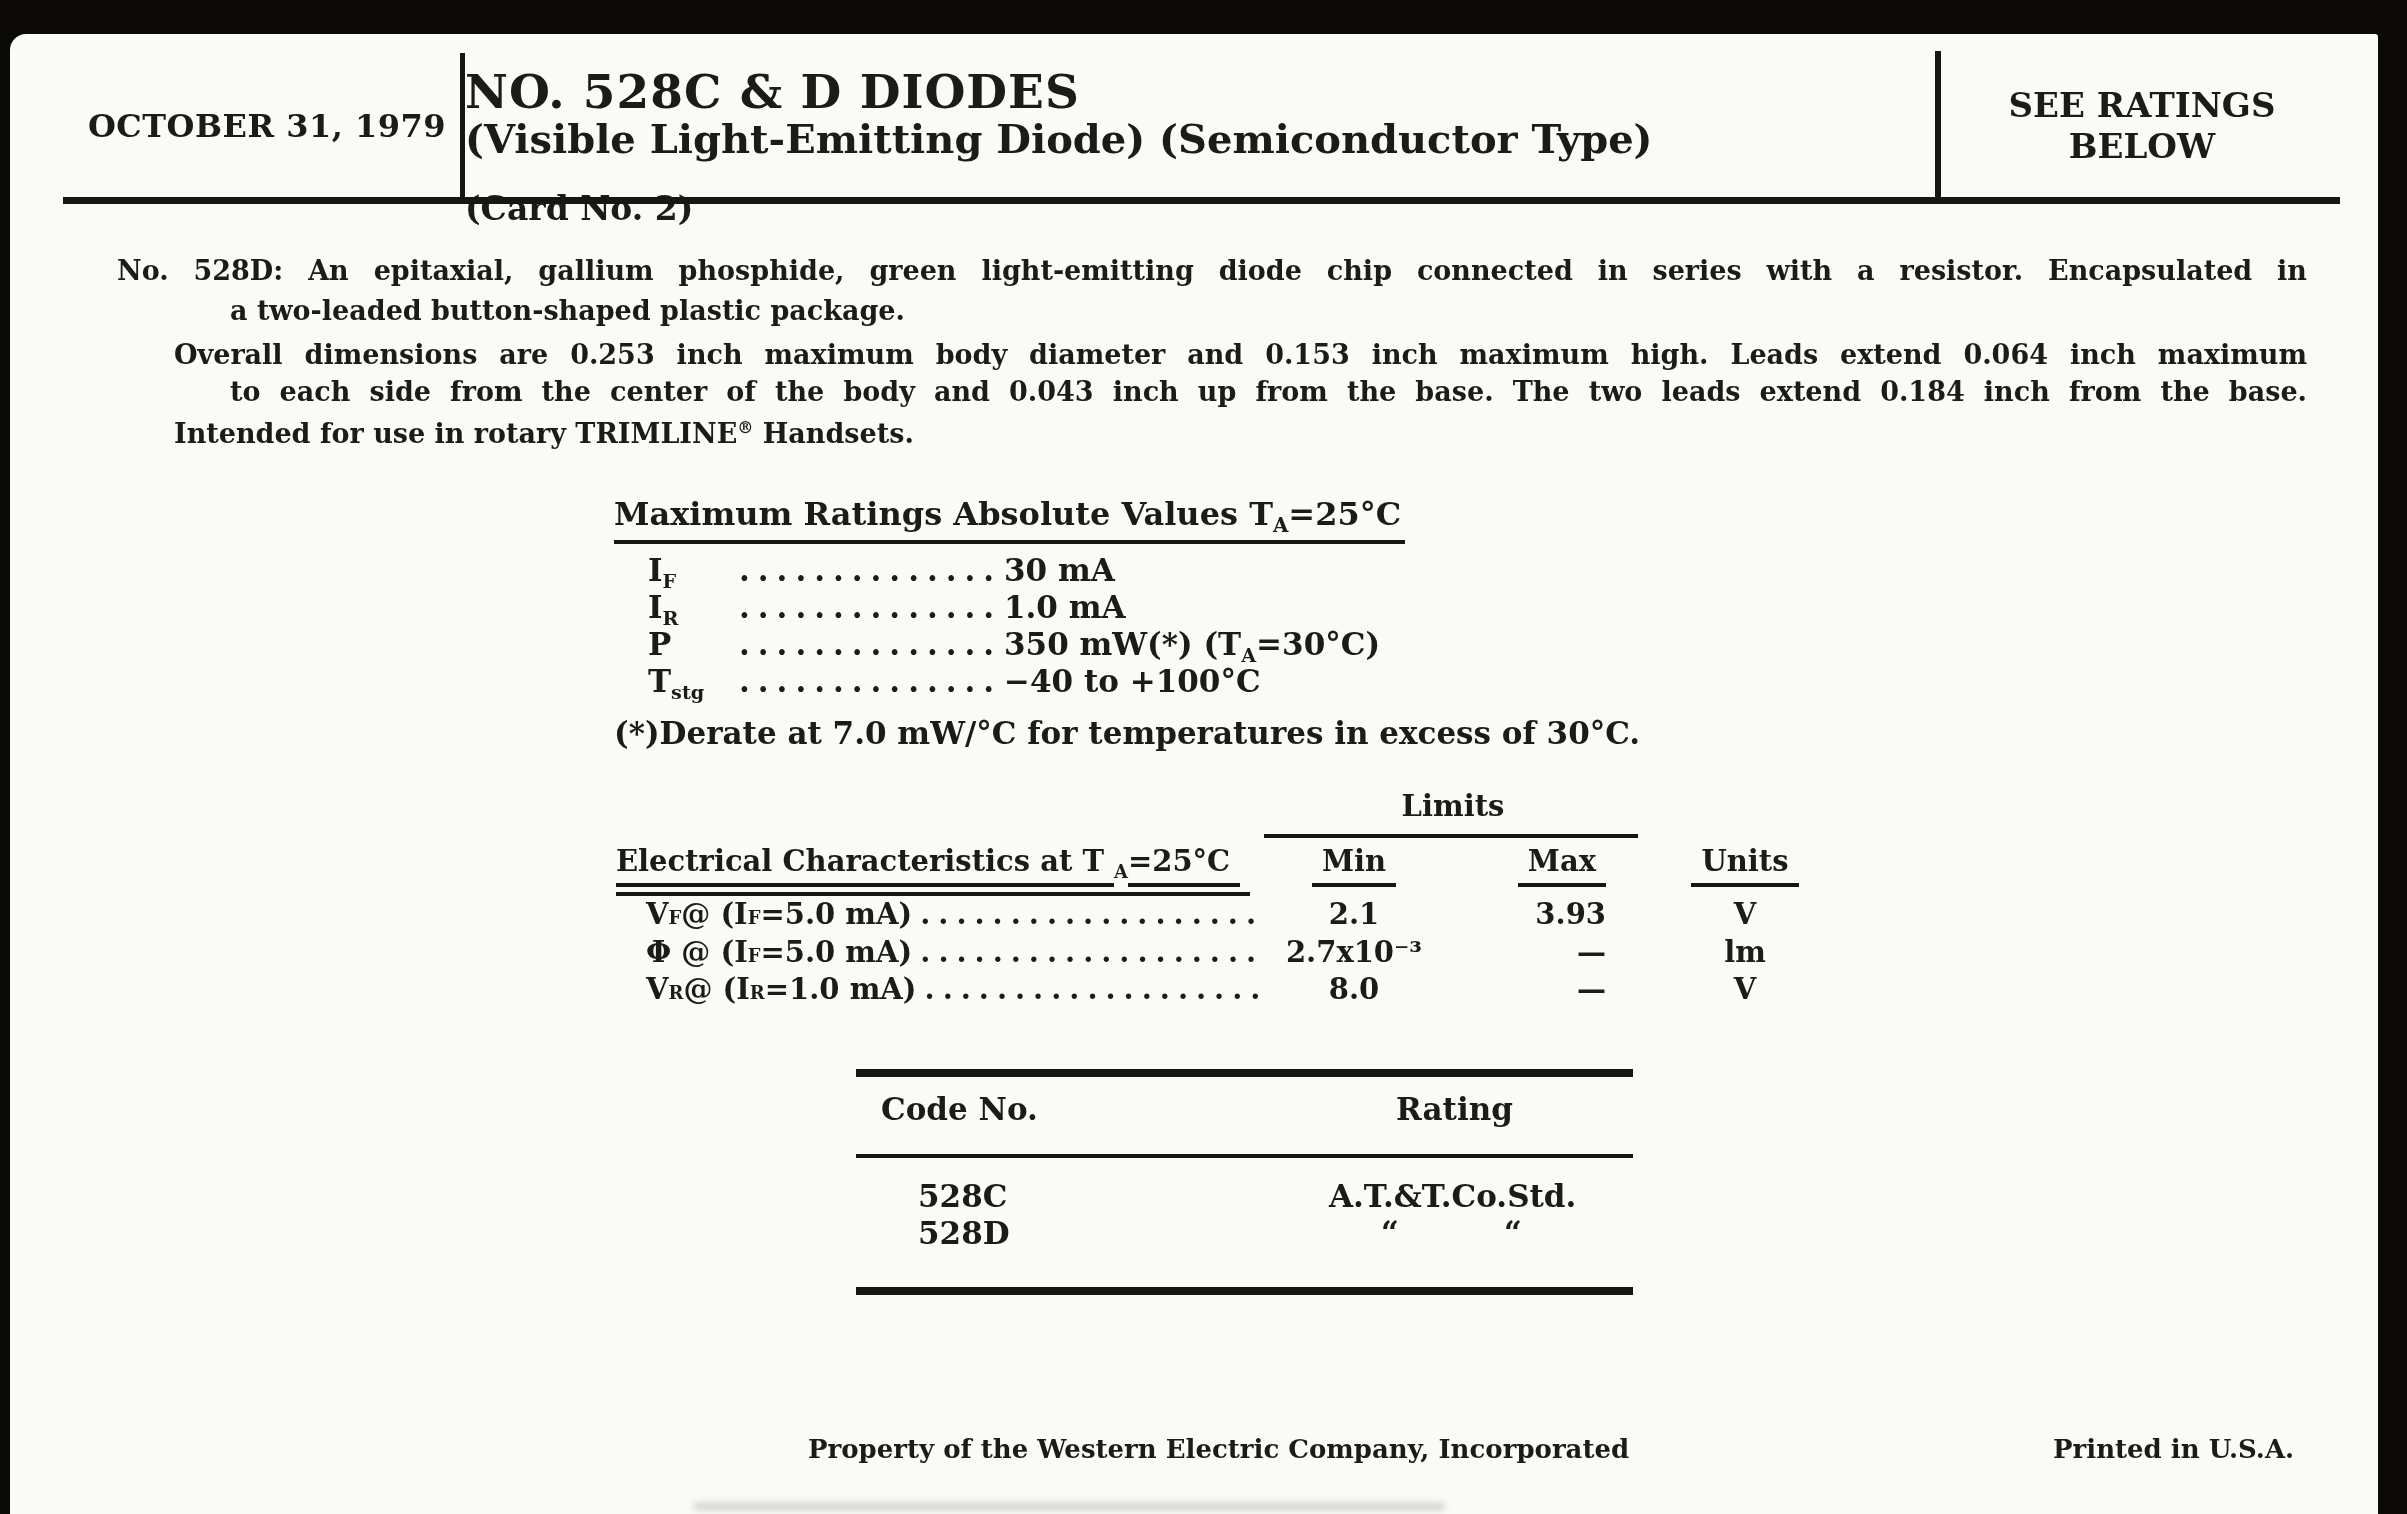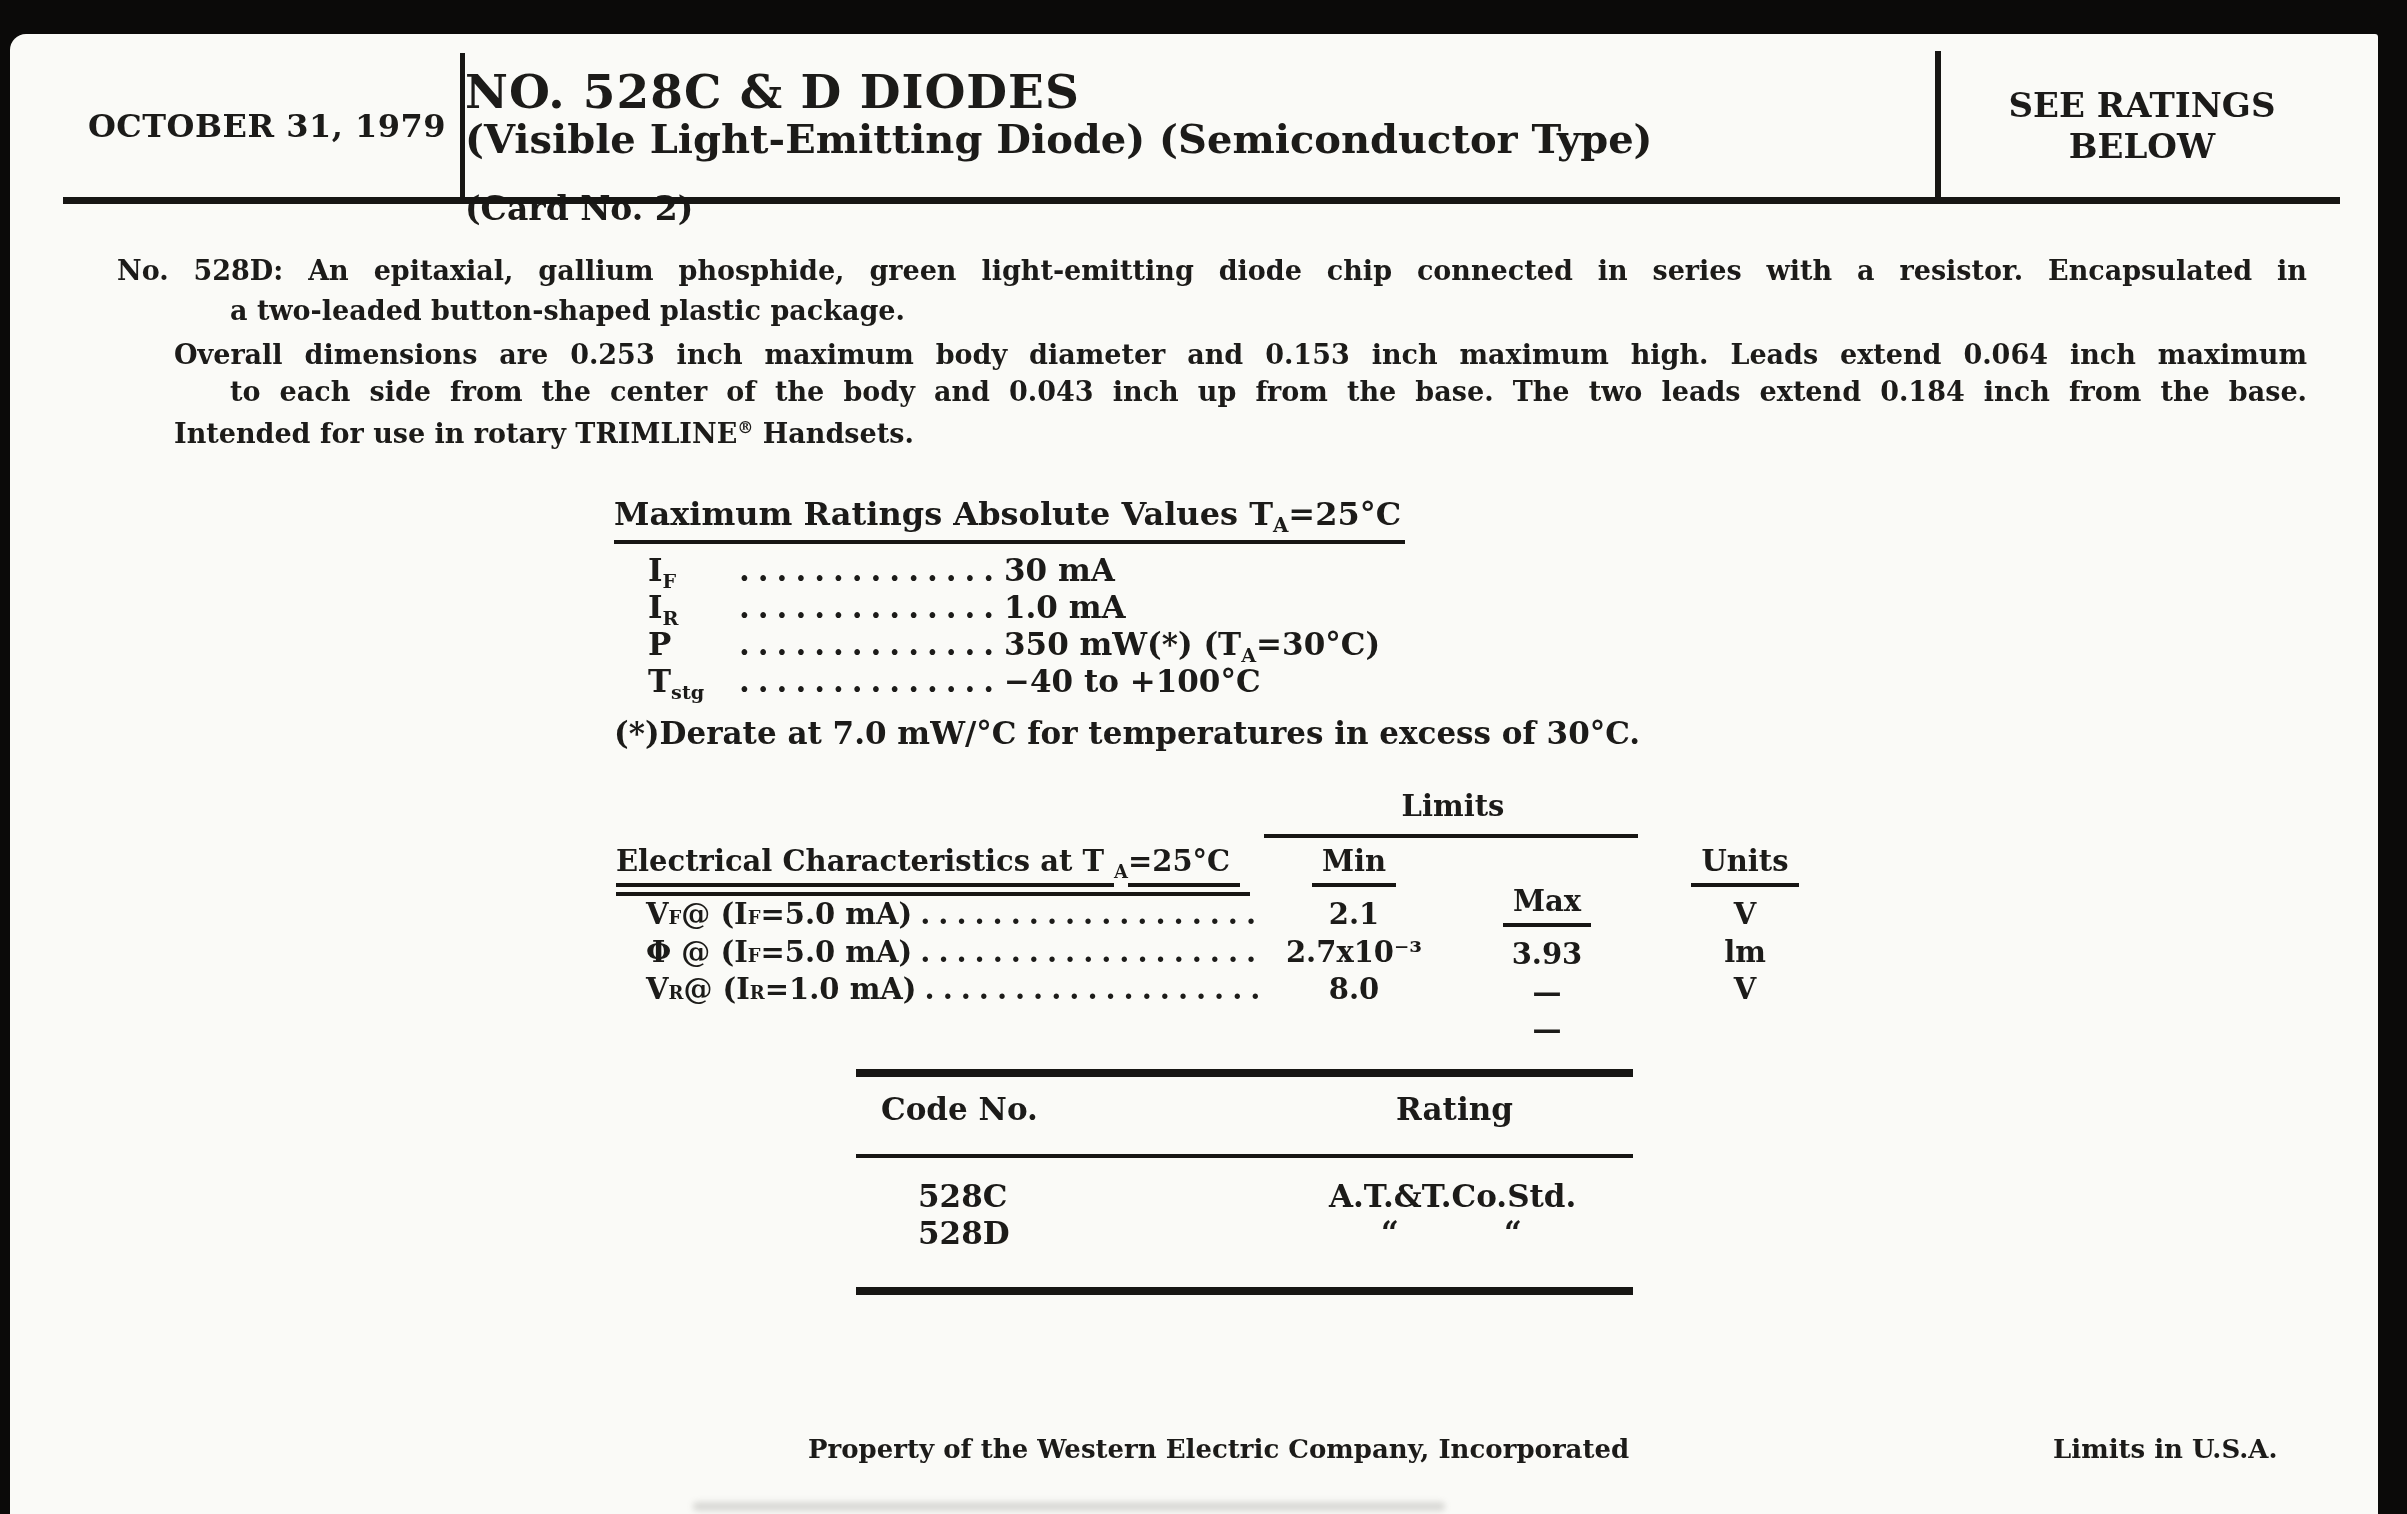"Max" .ec-col-max { left: 832px -> 792px; margin-top: 40px -> none; text-align: center -> right }
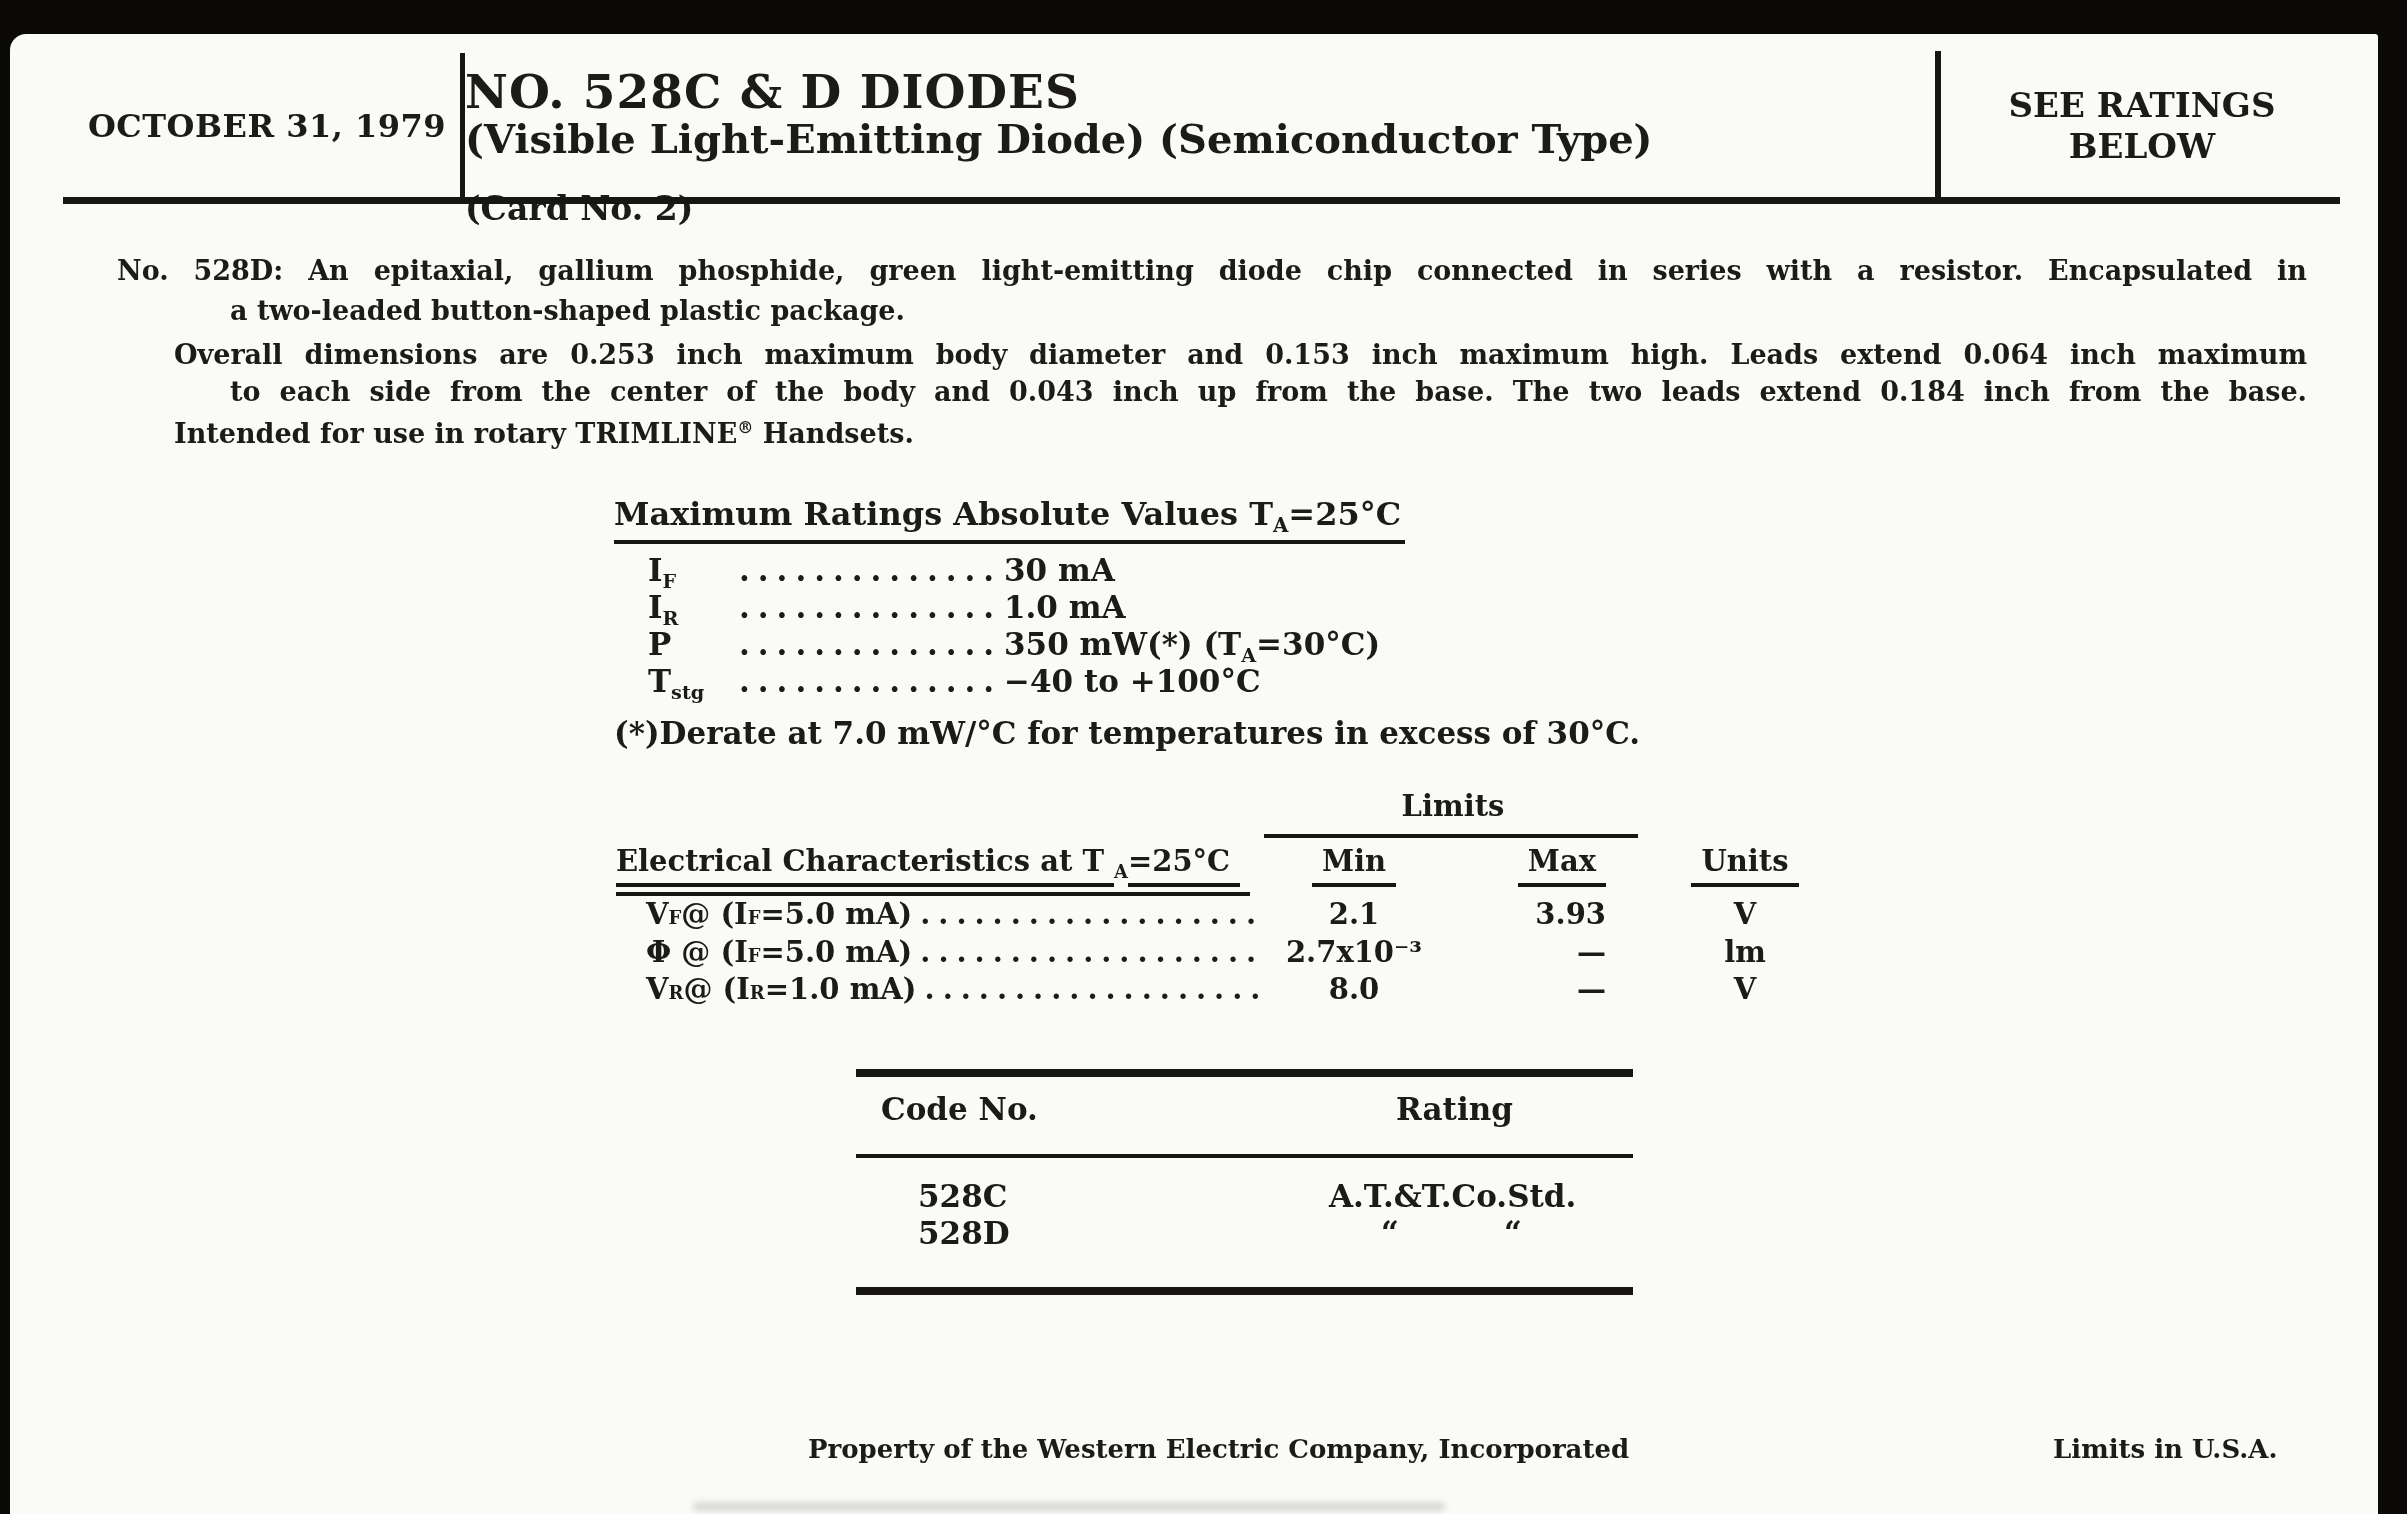"Limits in U.S.A." div.abs { text: Limits -> Printed }
